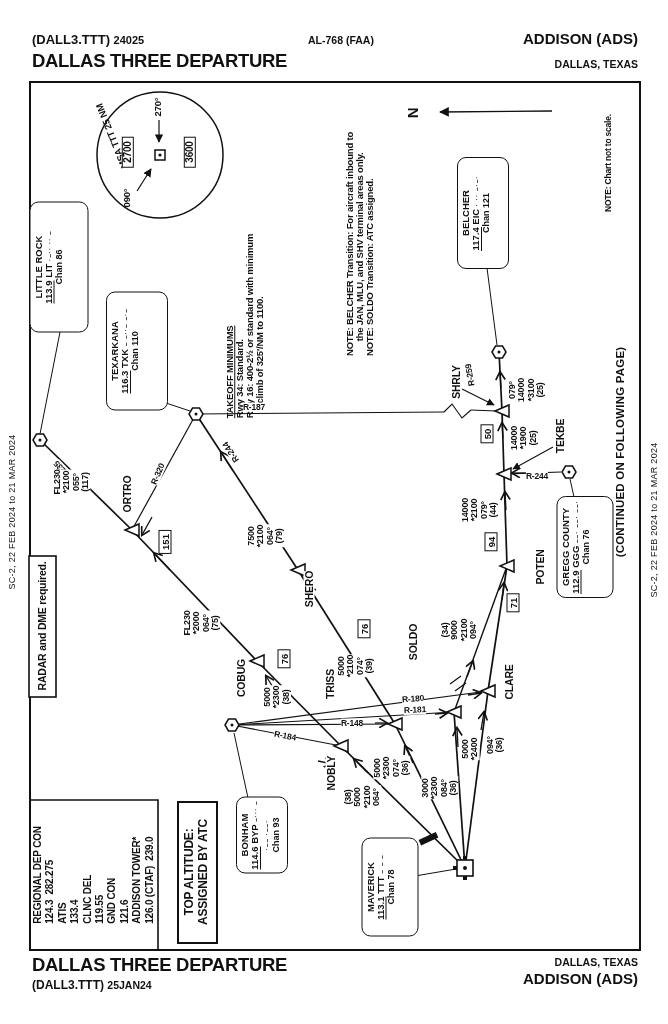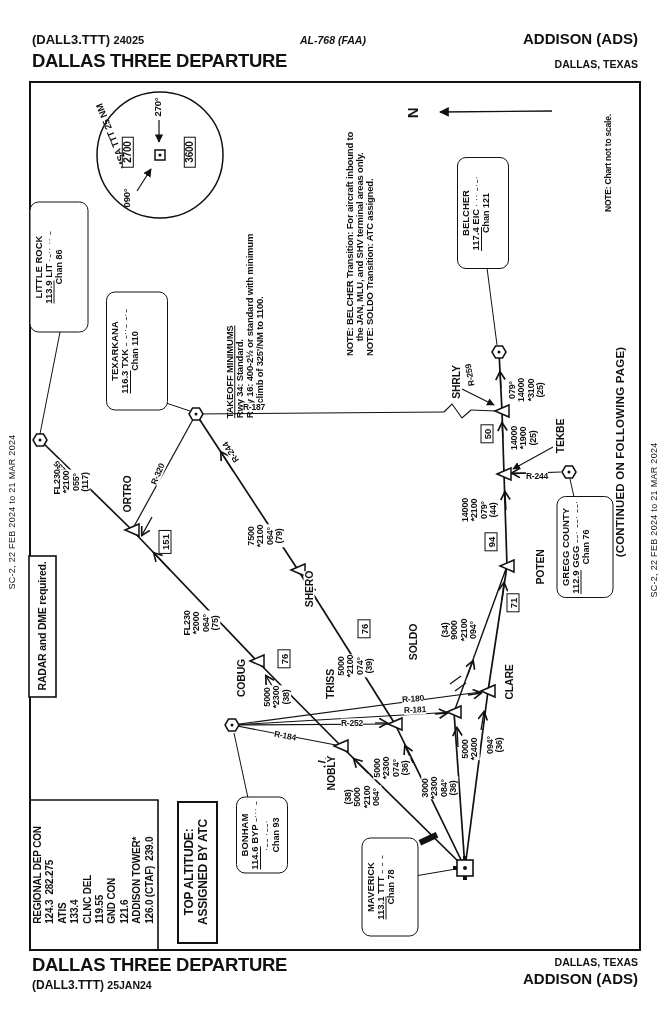"AL-768 (FAA)" div.hdr { font-style: italic -> none; left: 300px -> 308px }
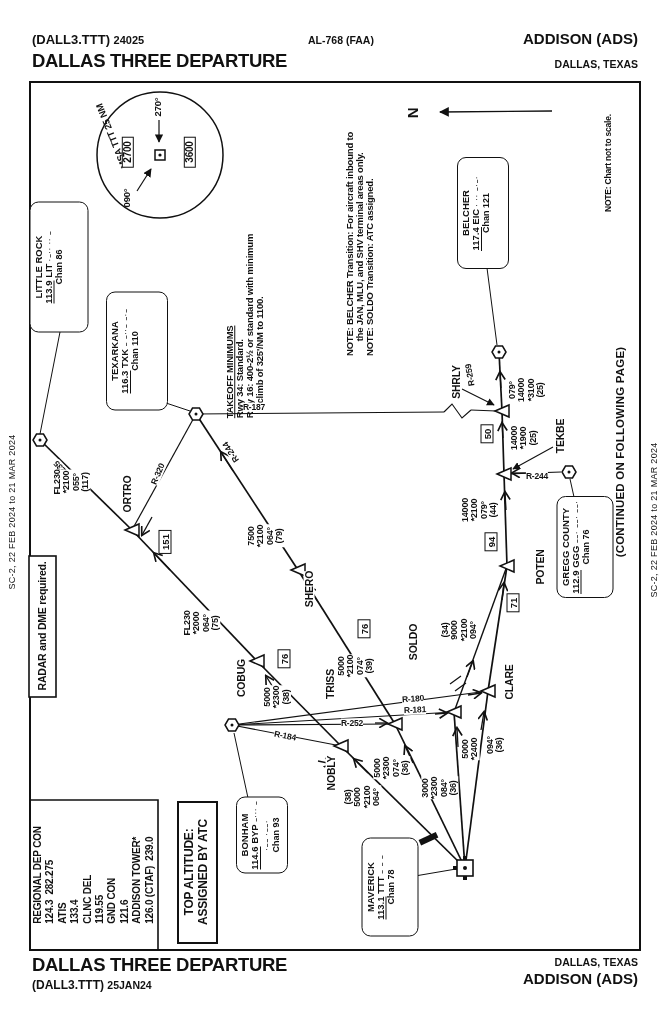"R-252" div { text: R-252 -> R-148 }
